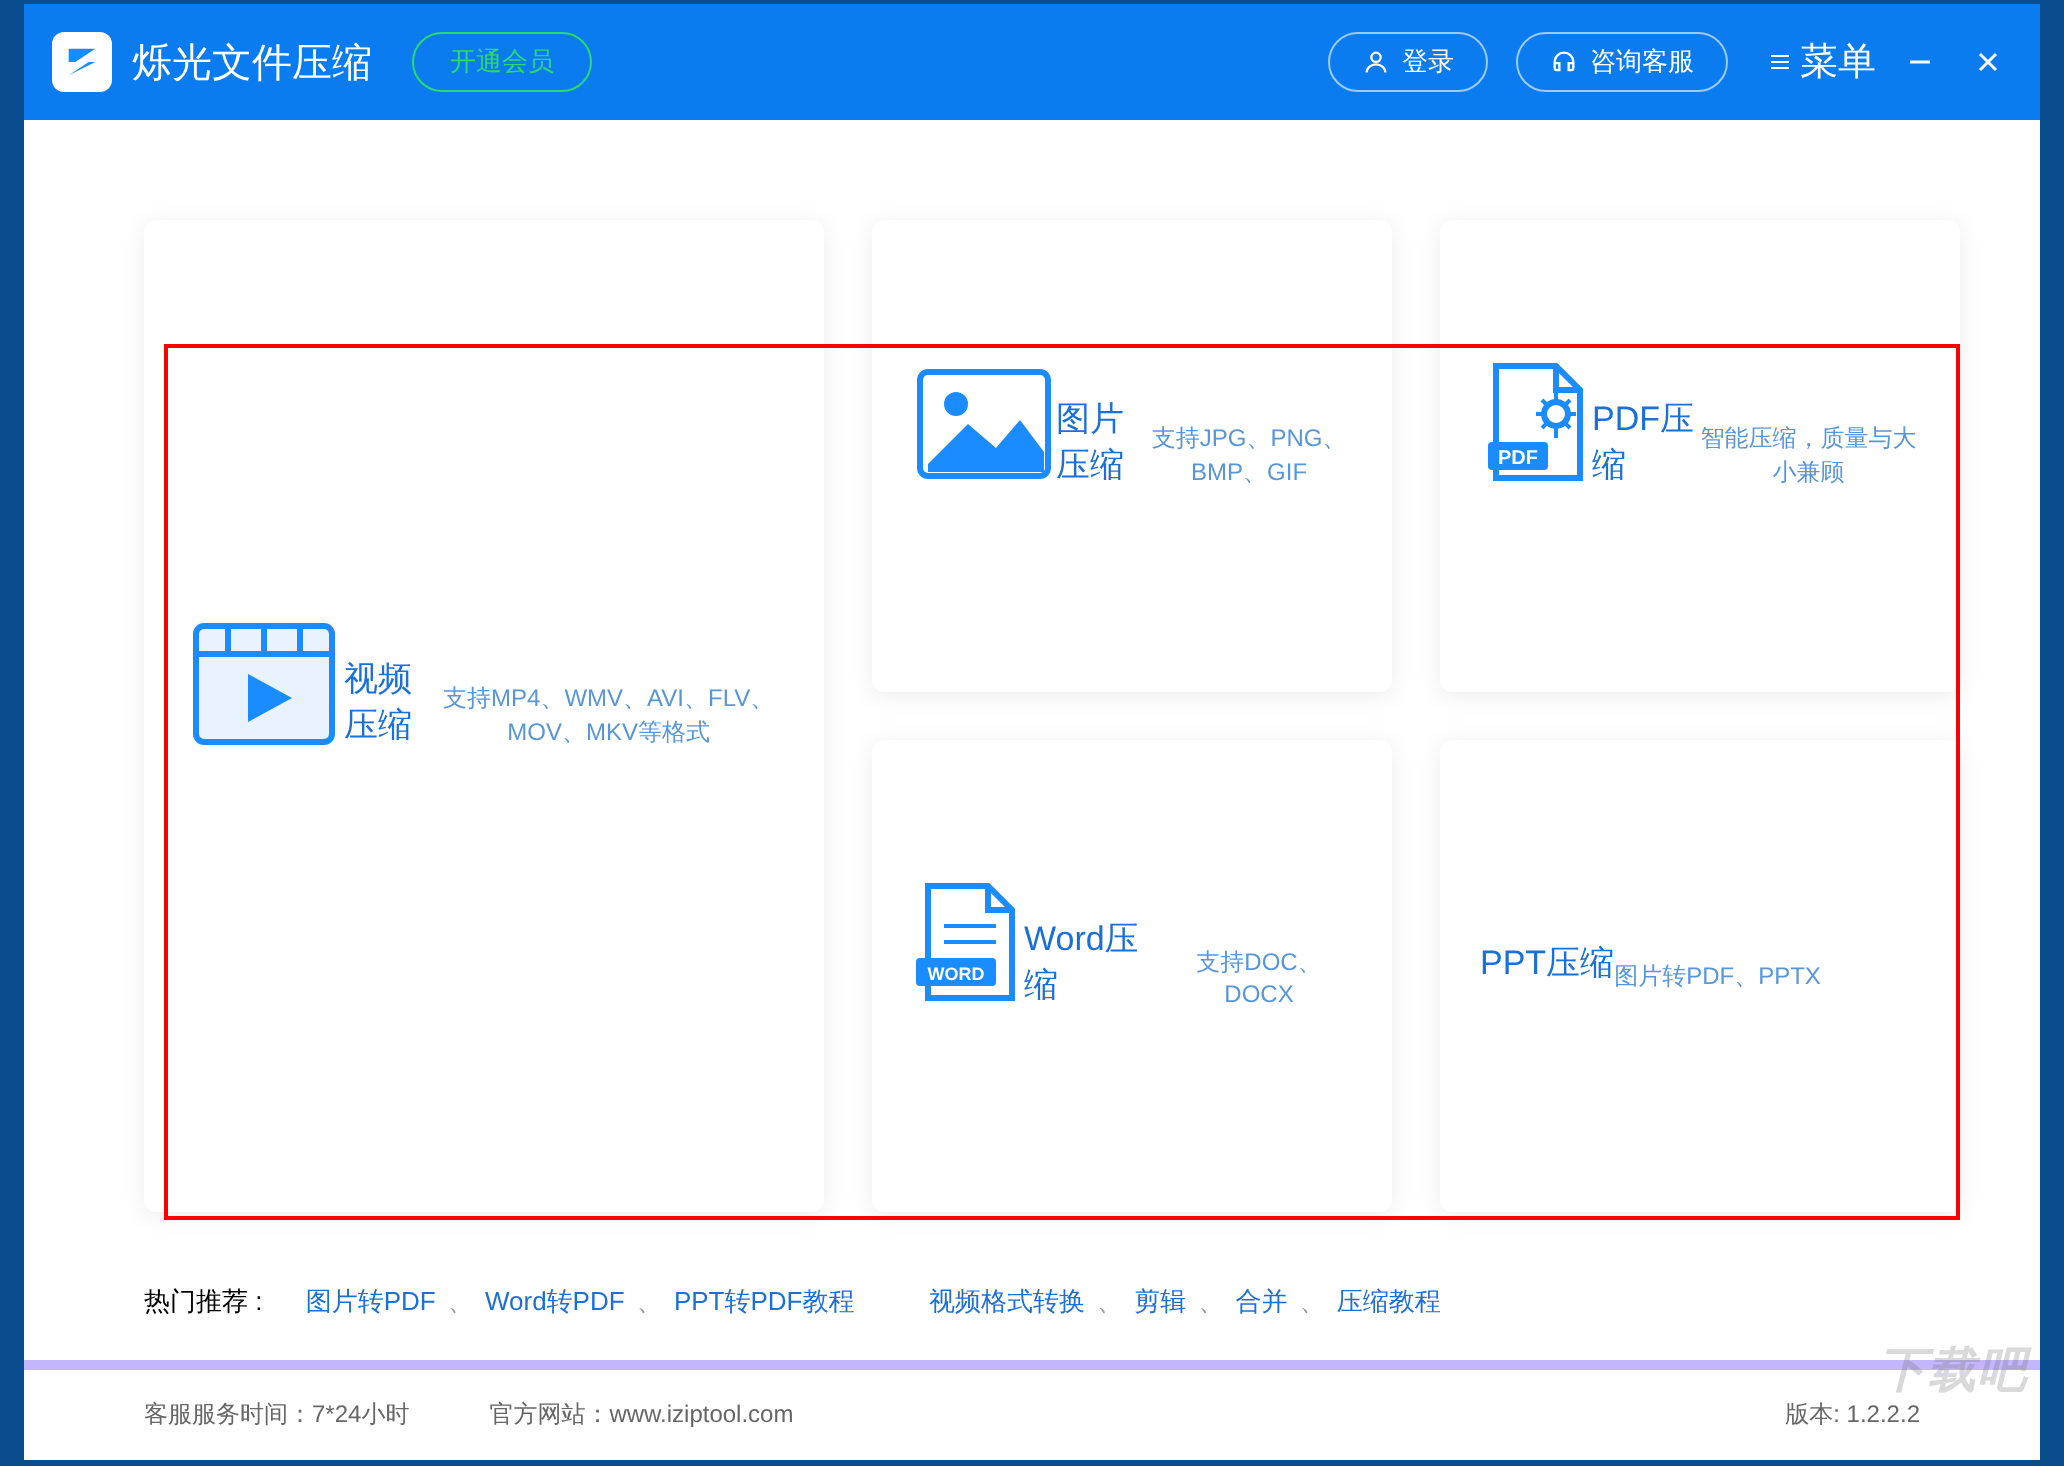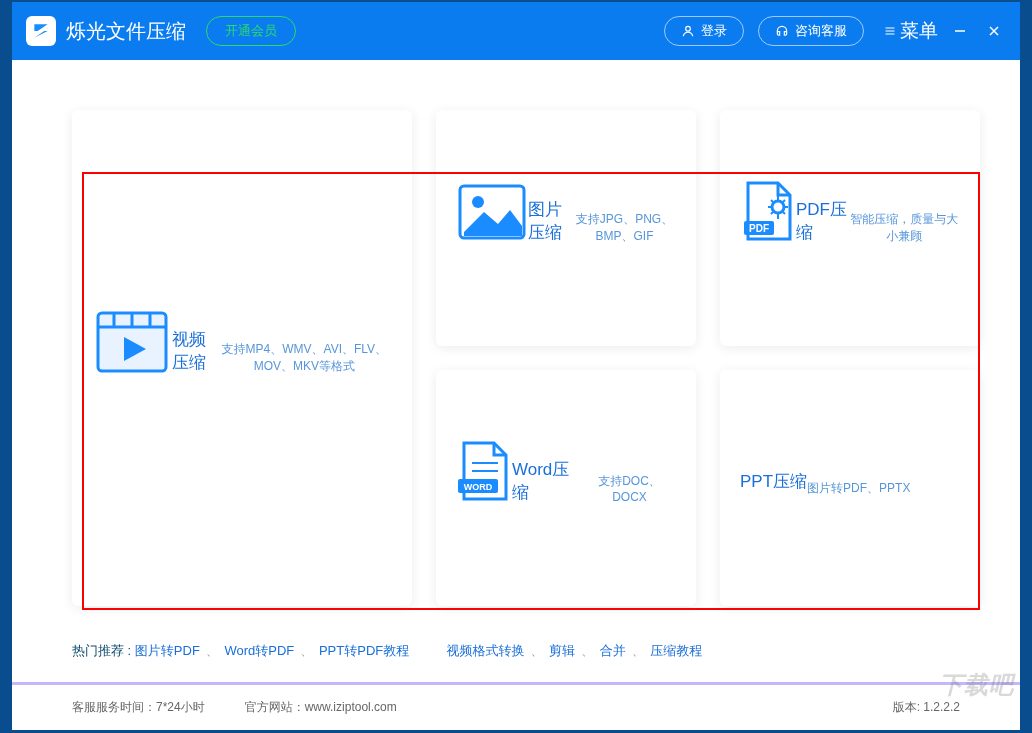"热门推荐 :" .recommend .label { color: #0c4a6e -> #000000; margin-right: none -> 18px }
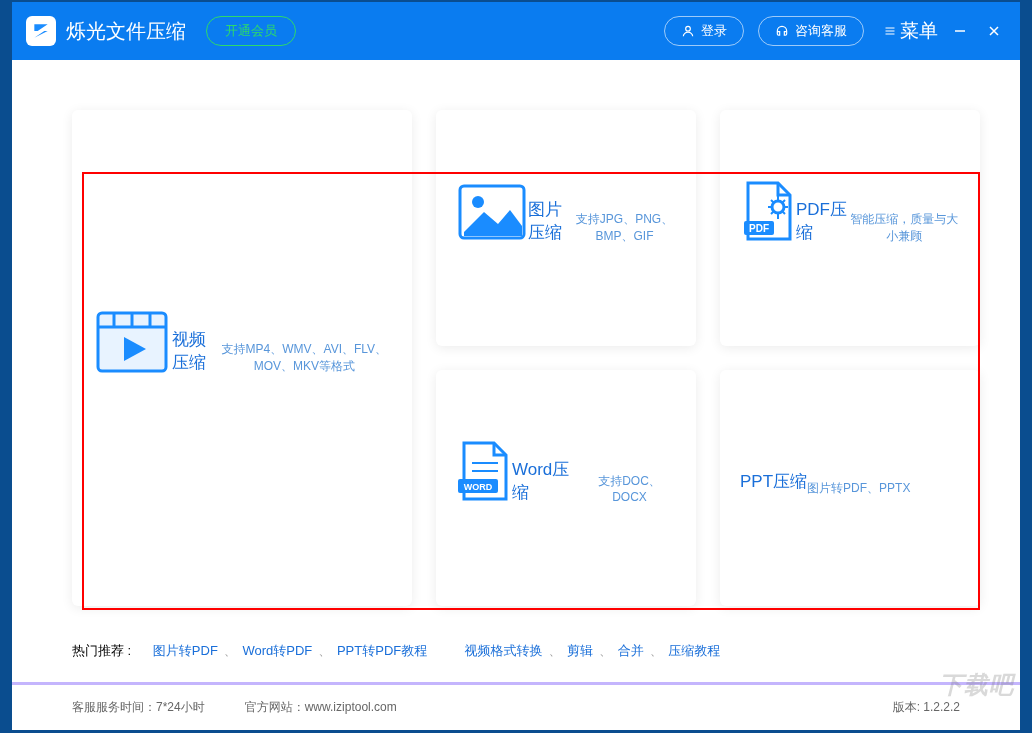"客服服务时间：7*24小时" .footer { border-top: 3px solid #c4b5fd -> 5px solid #c4b5fd }
